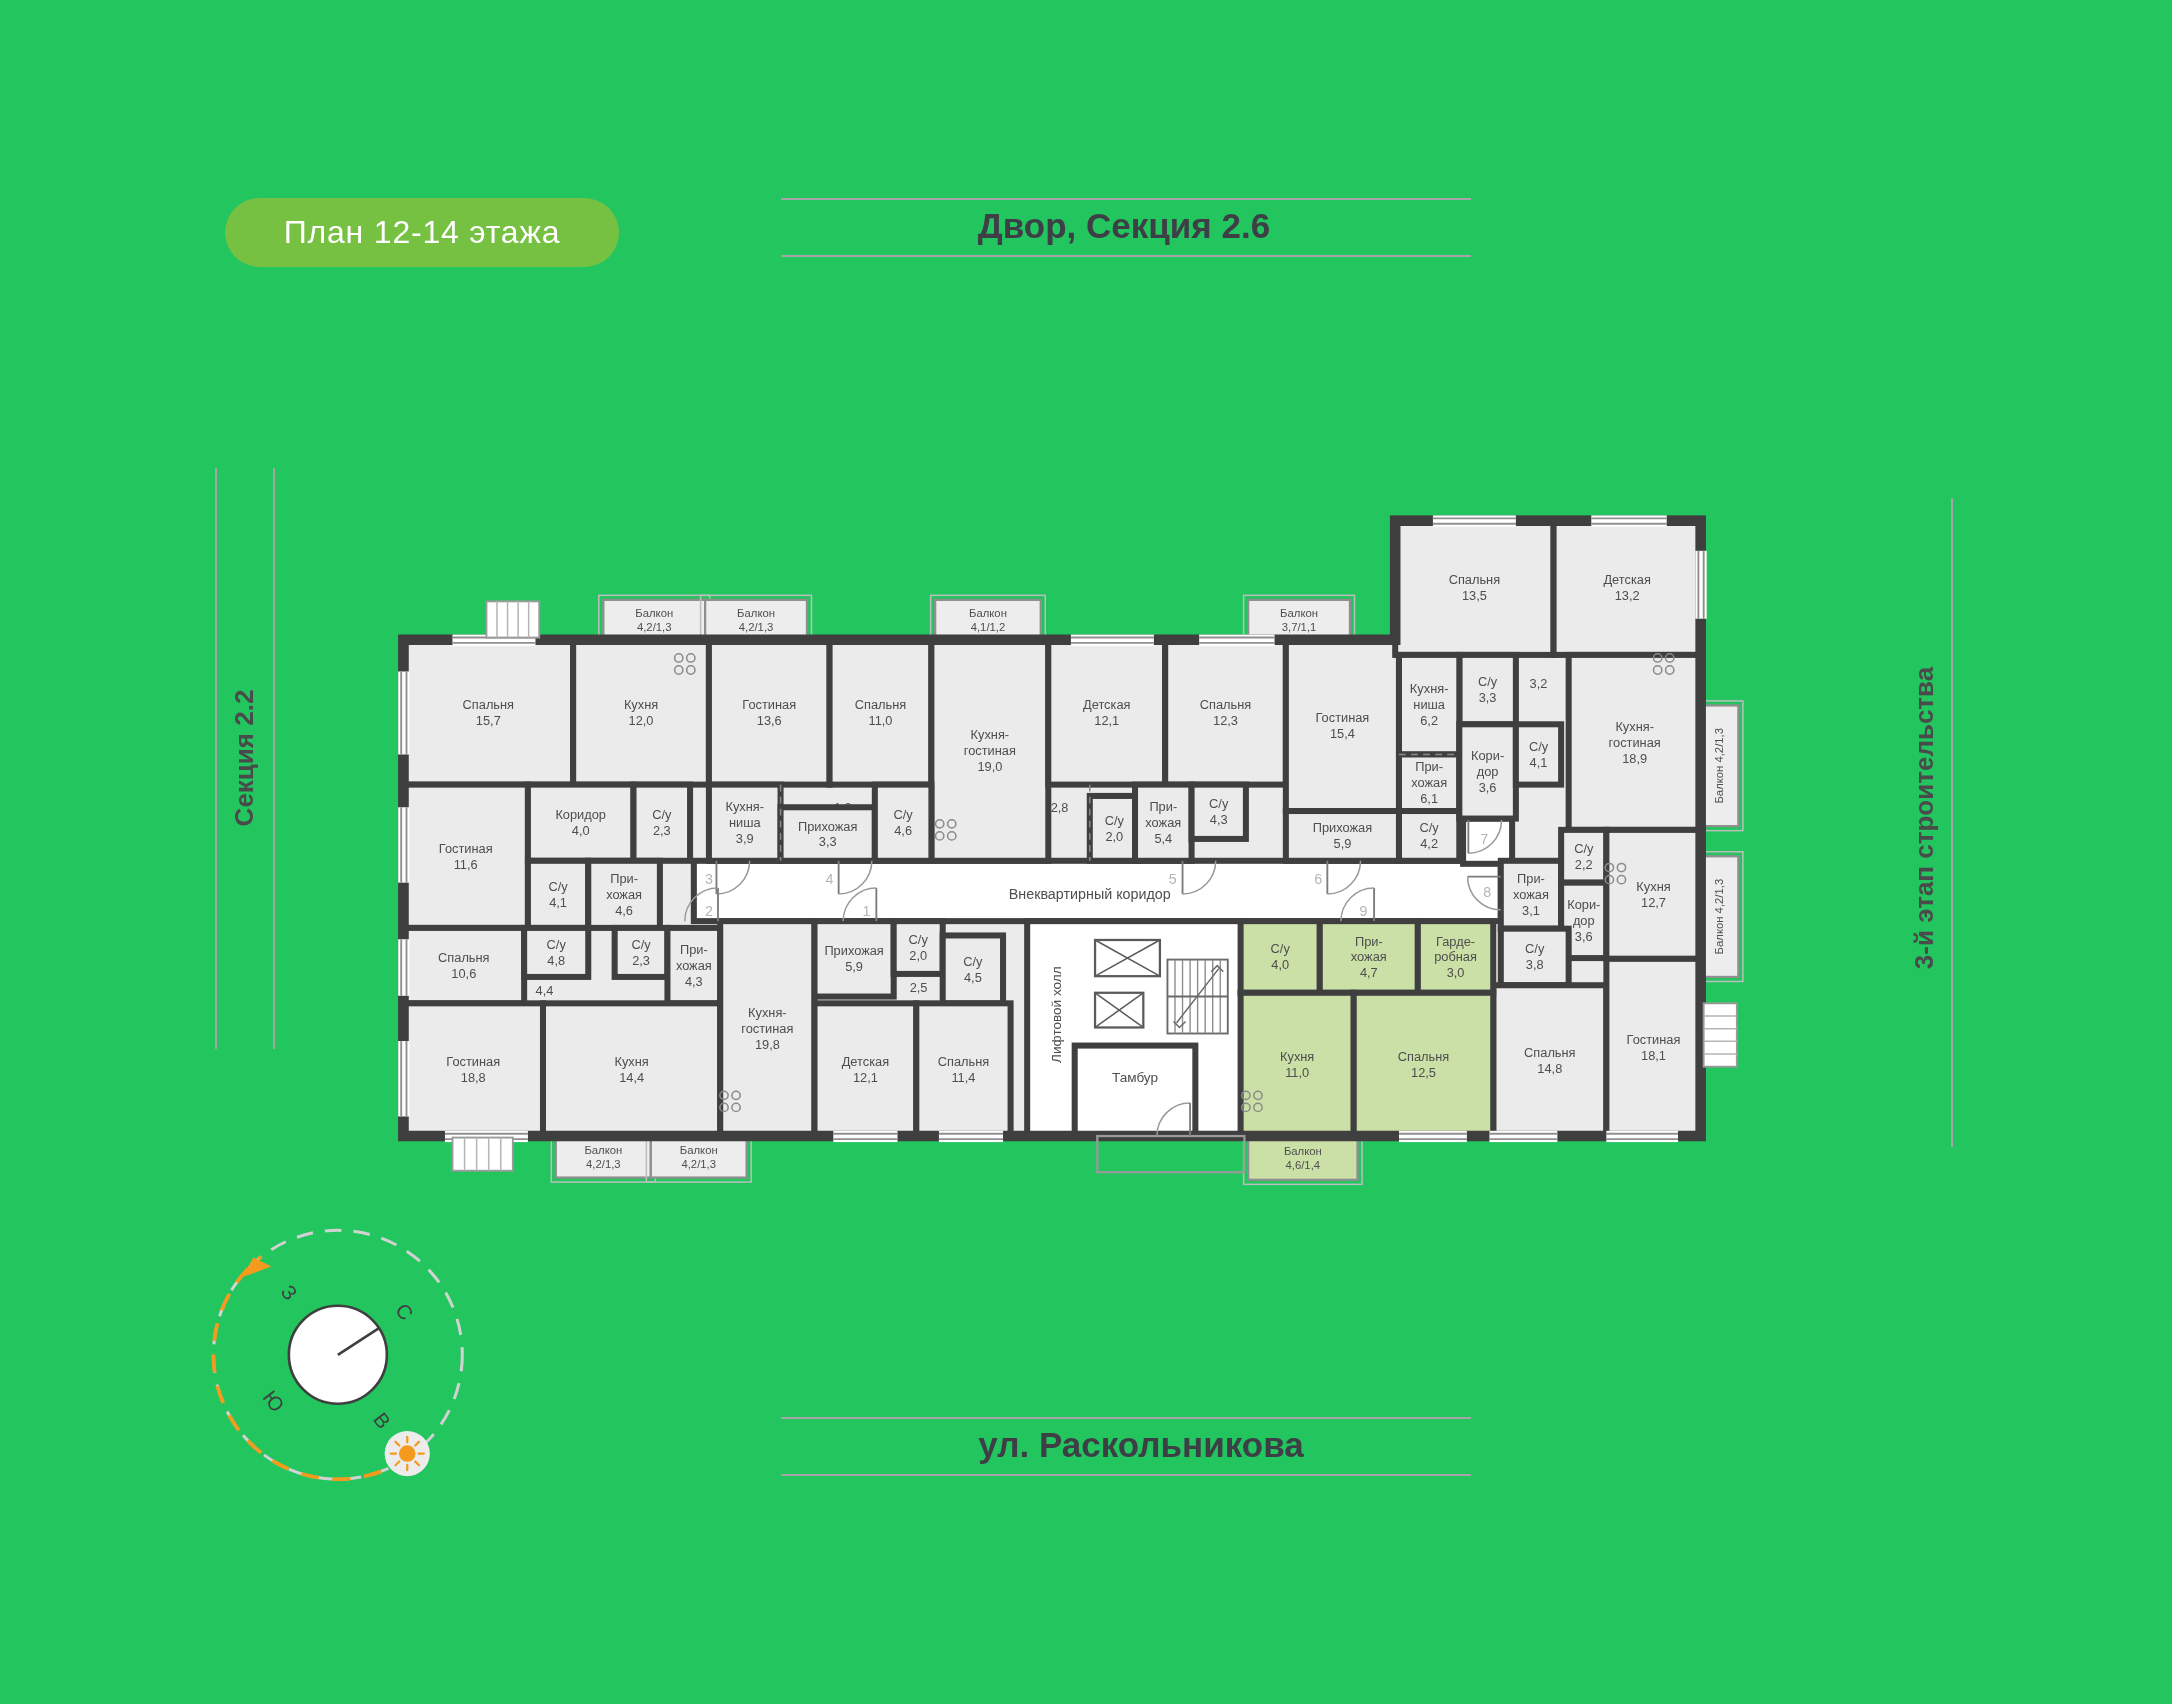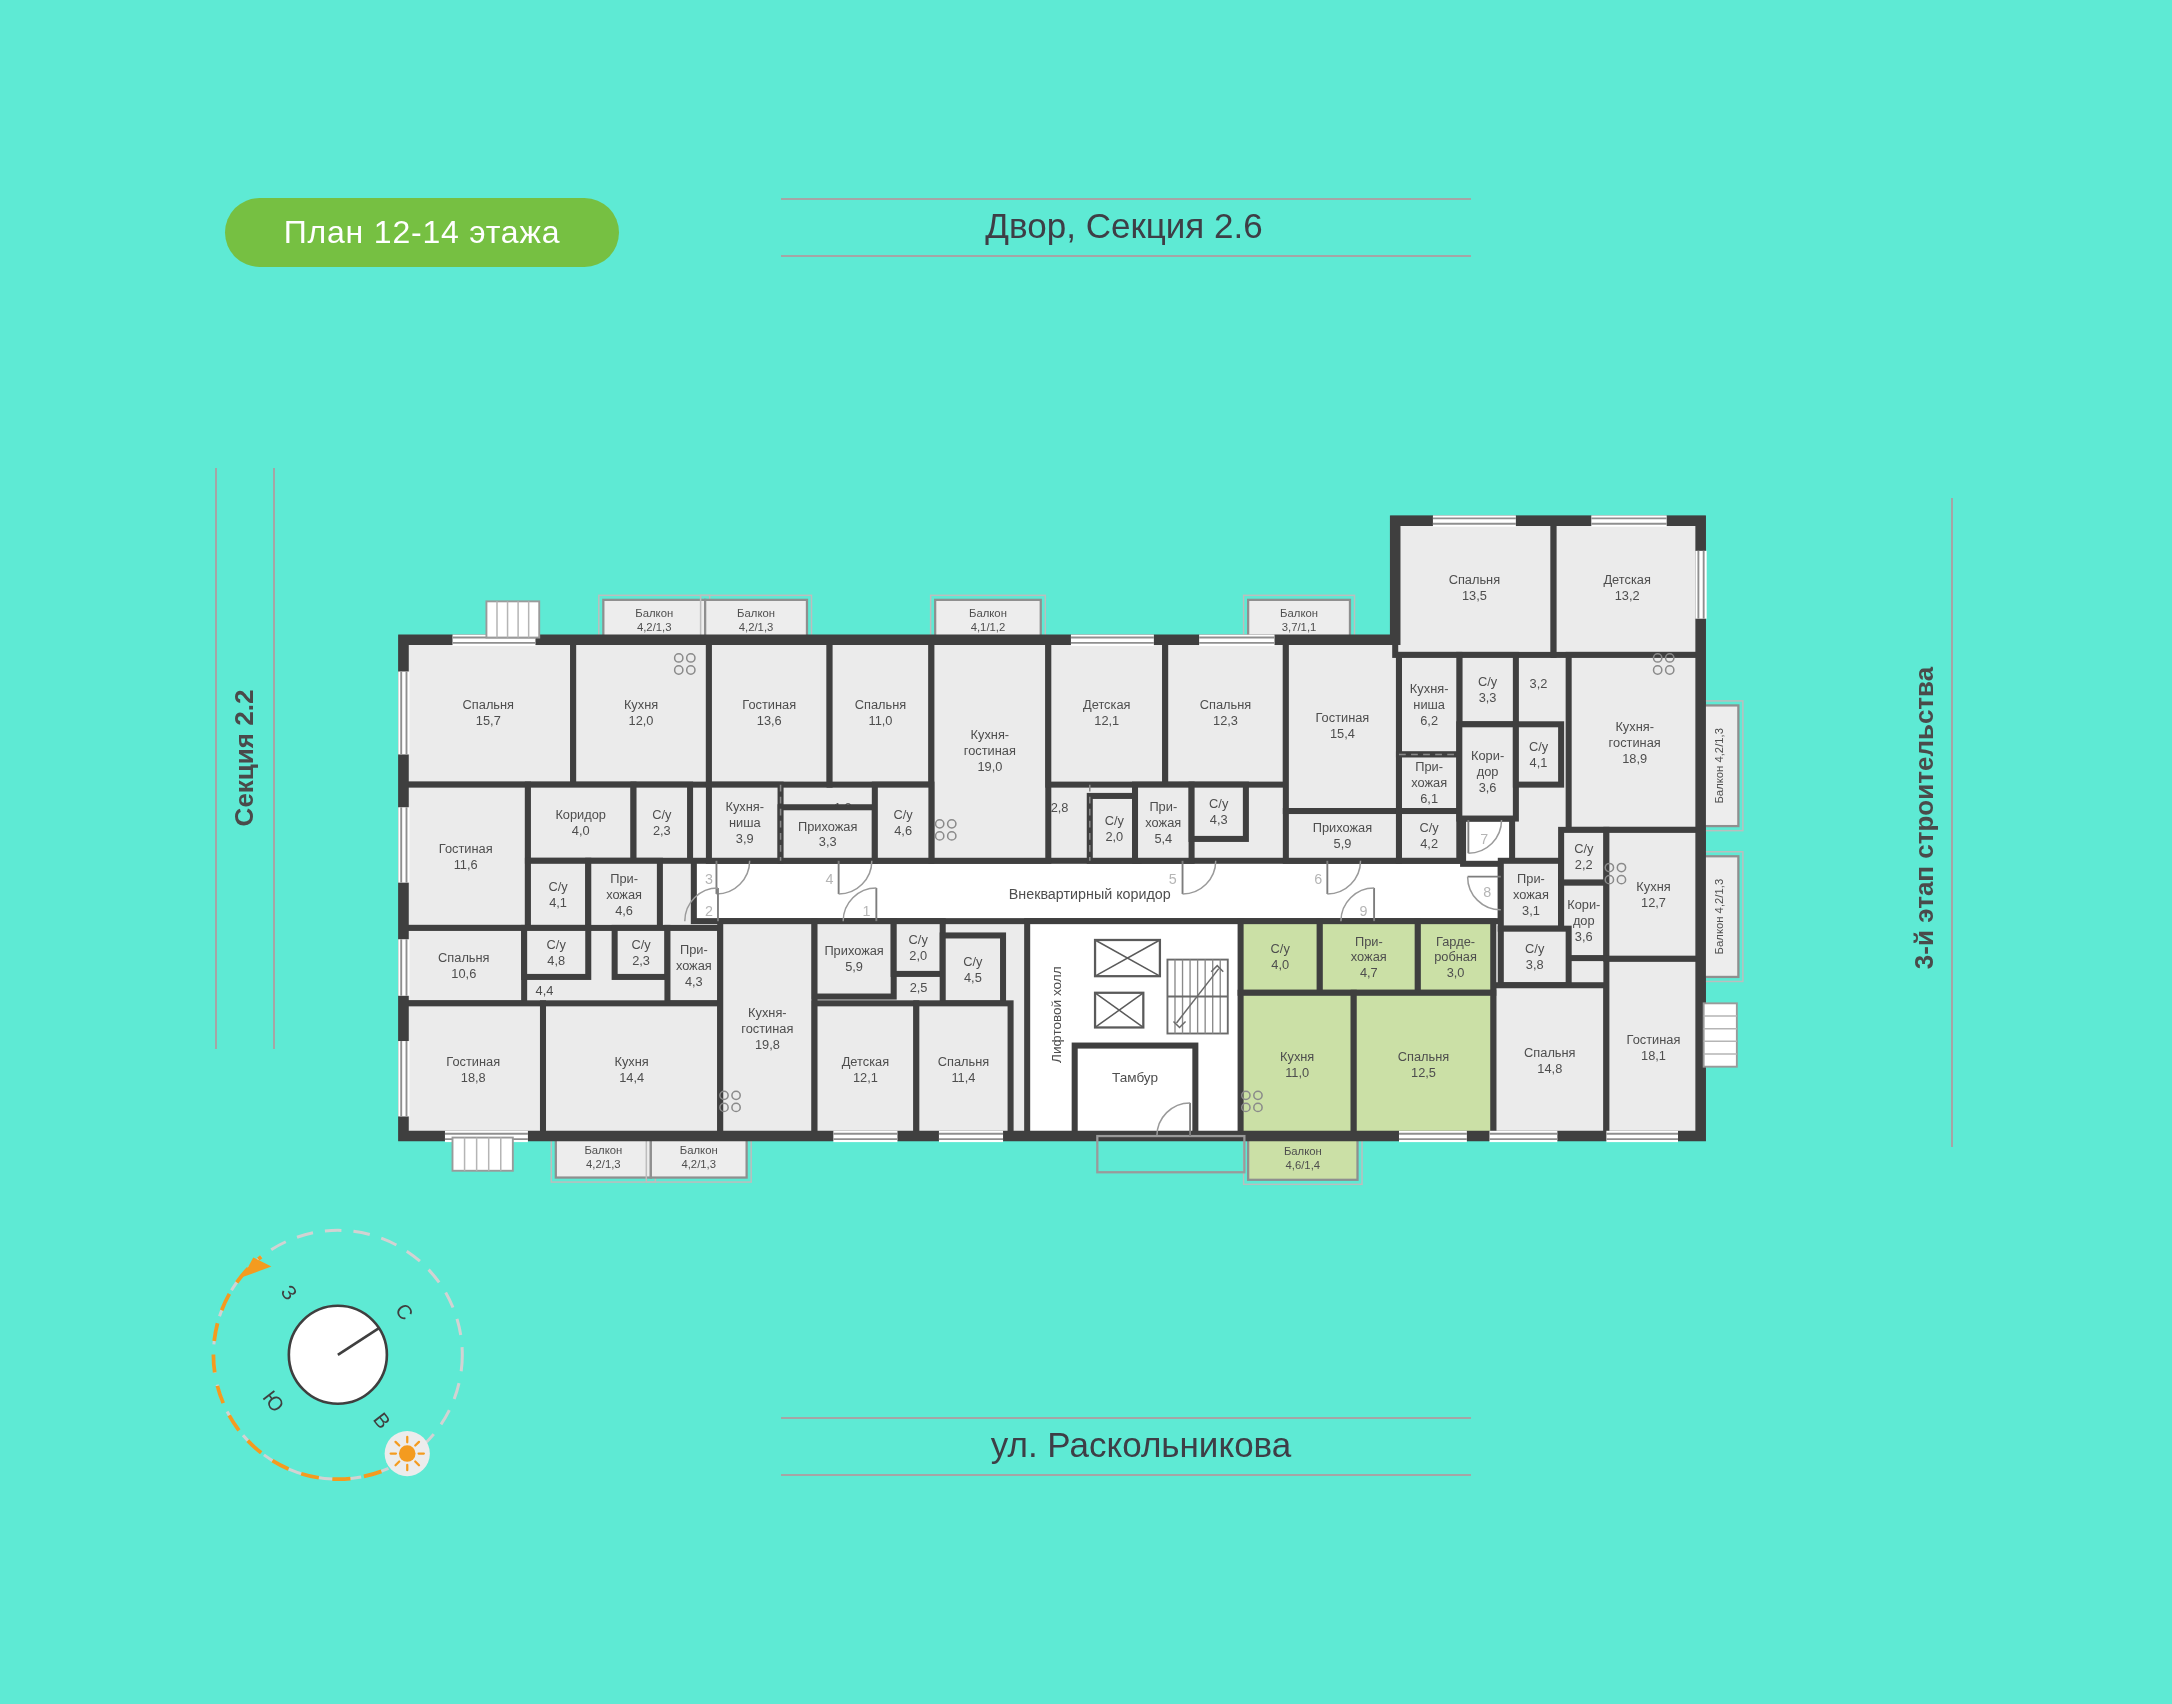"План 12-14 этажа" #stage { background: #5eead4 -> #22c55e }
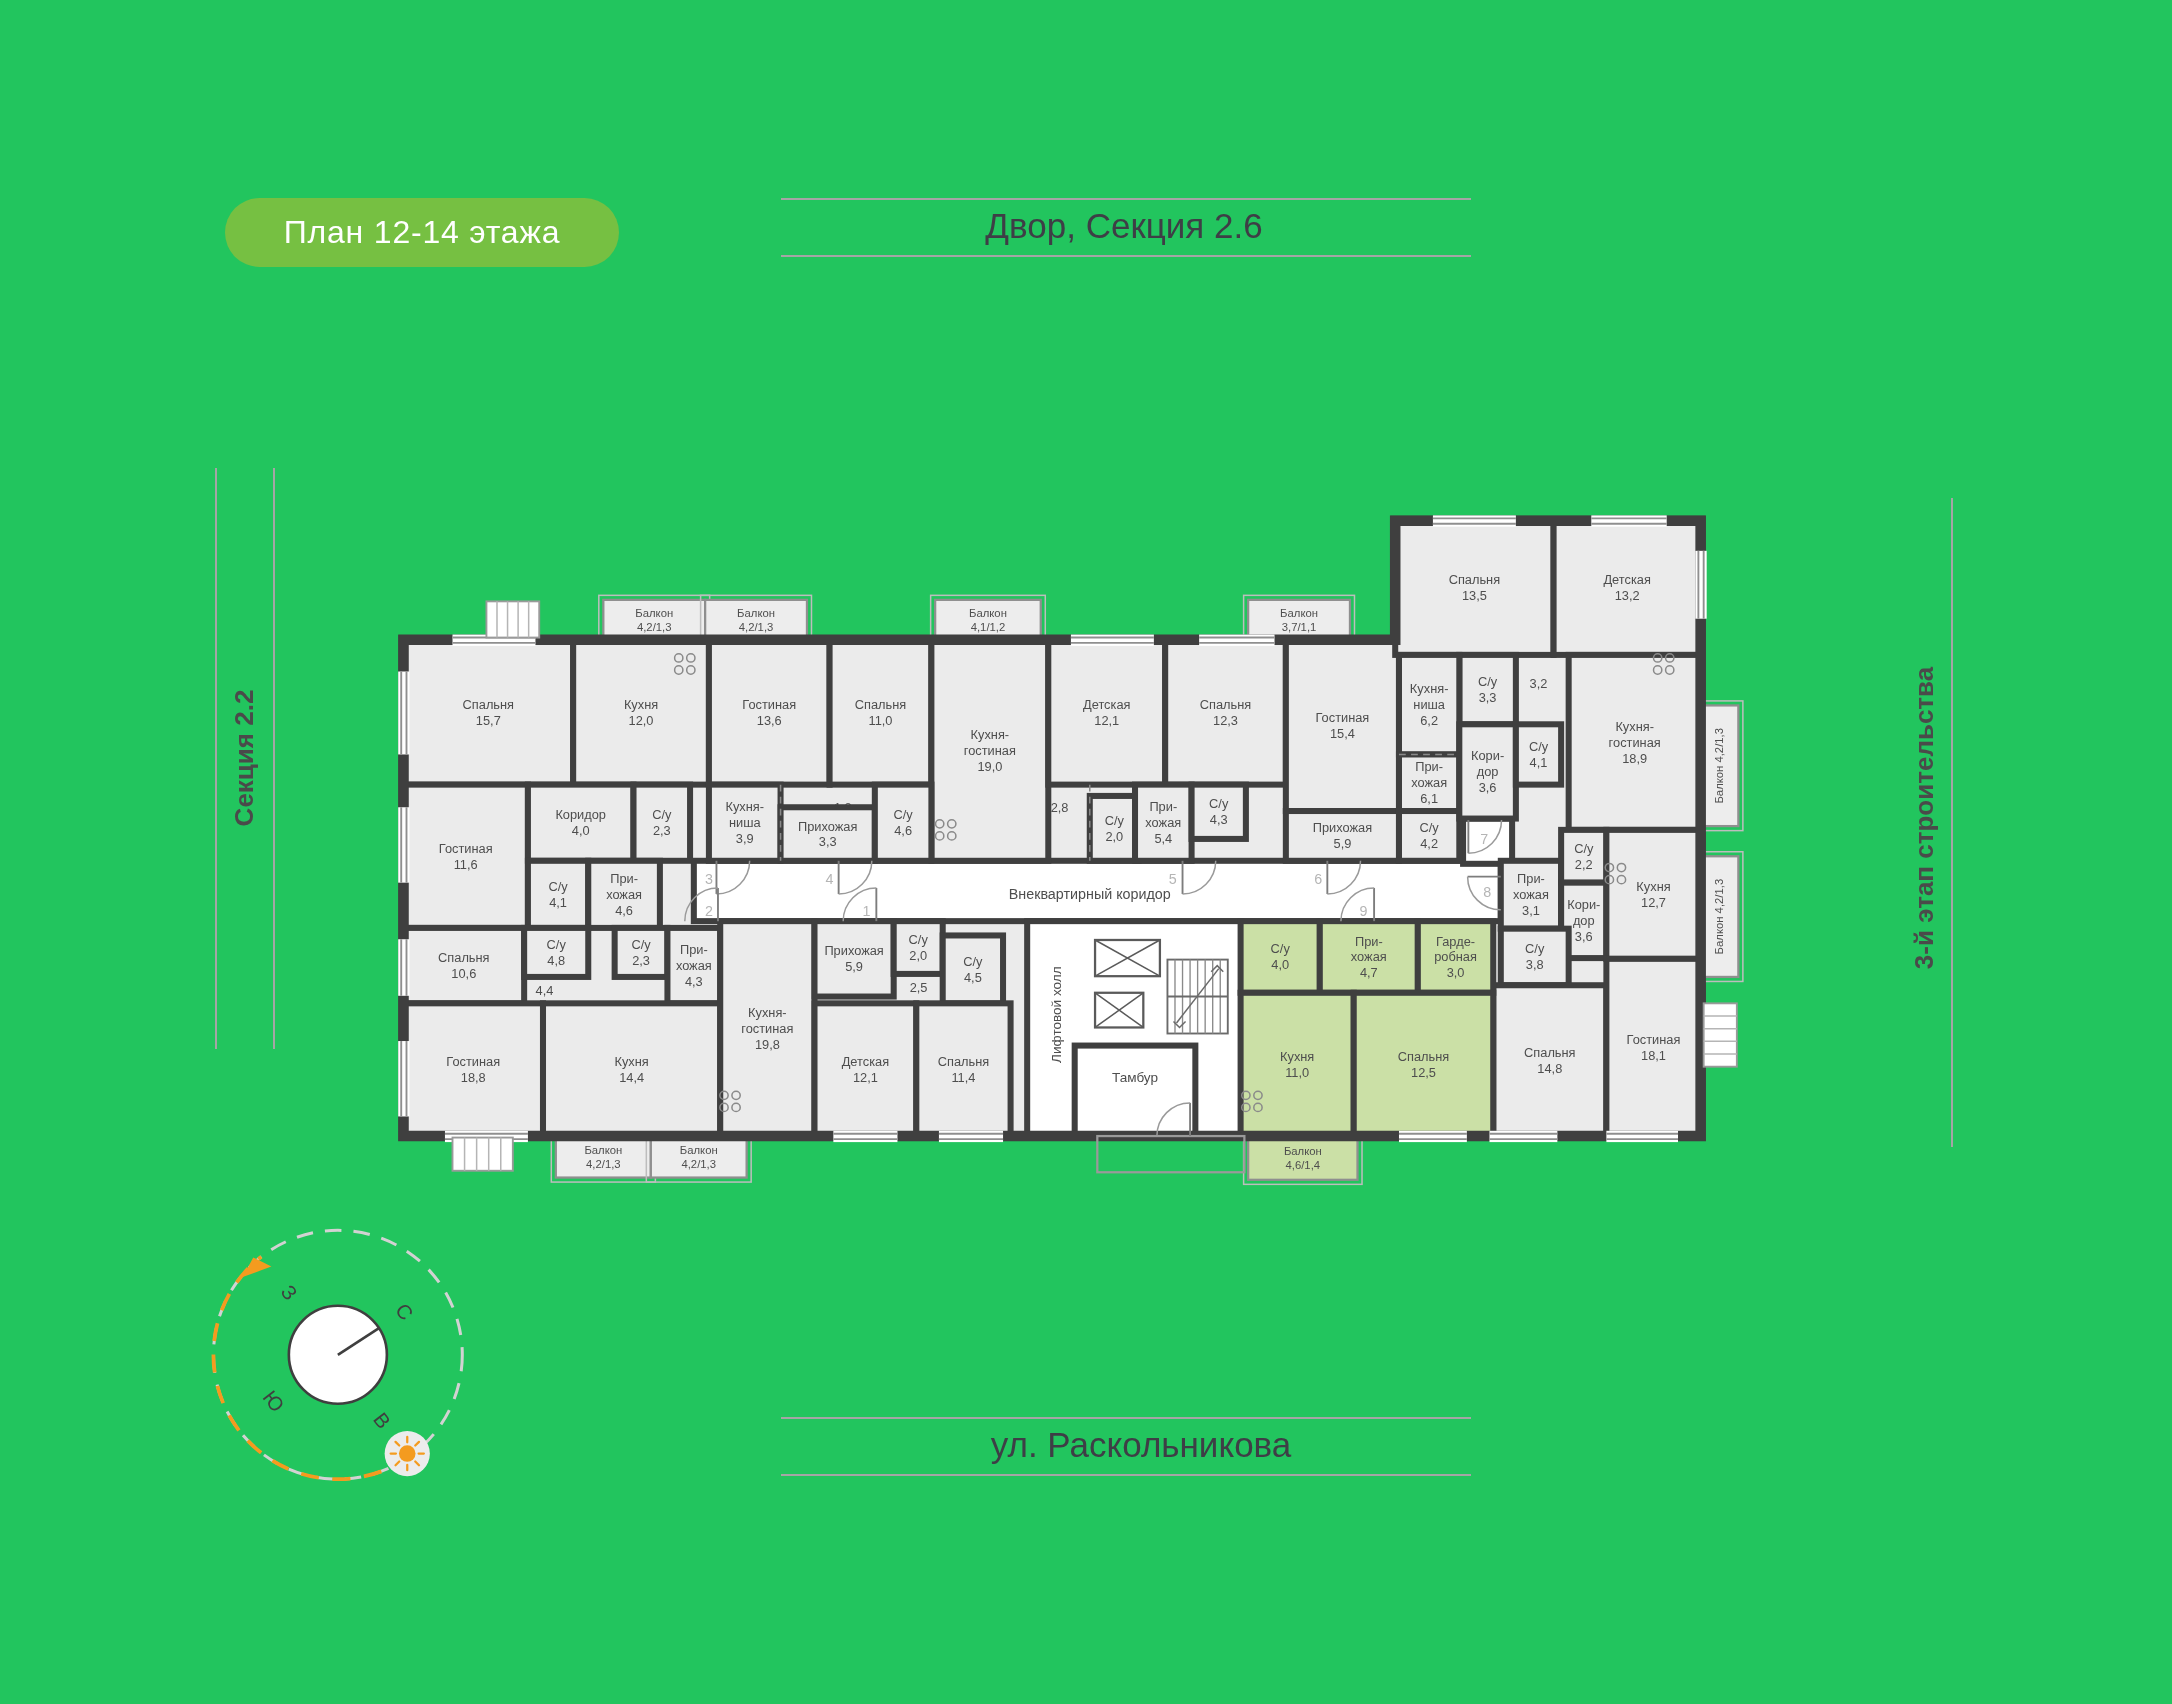"Двор, Секция 2.6" .htitle { font-weight: 400 -> 700 }
